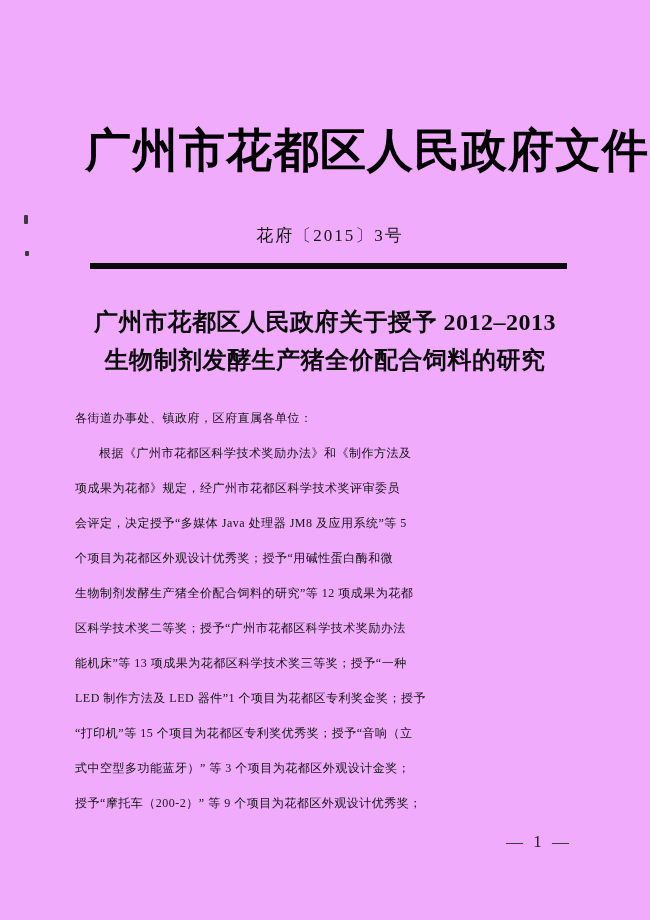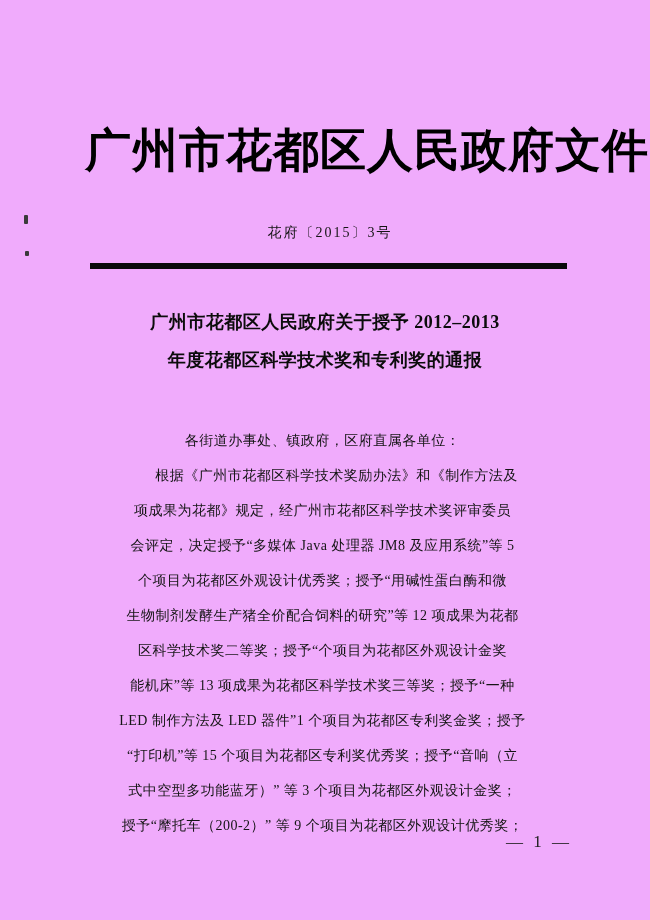"花府〔2015〕3号" .doc-number { font-size: 14px -> 17px }
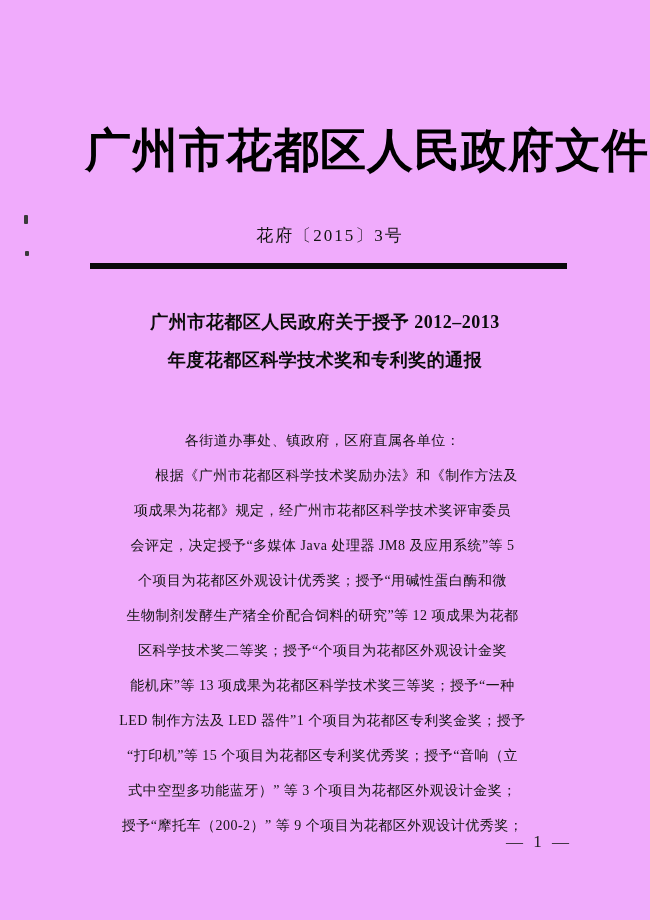"广州市花都区人民政府关于授予 2012–2013" .heading { font-size: 18px -> 24px }
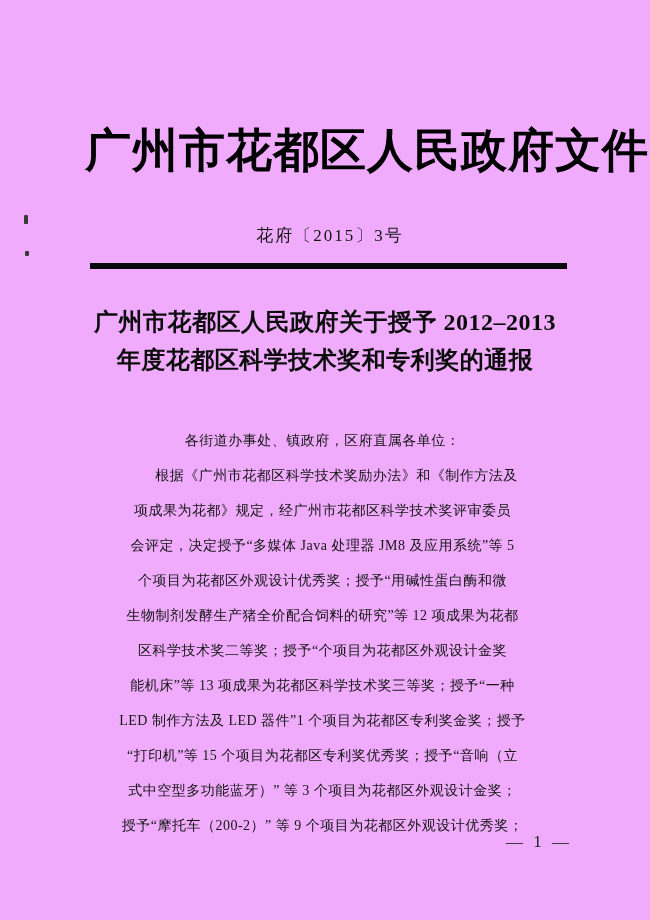"年度花都区科学技术奖和专利奖的通报" div { text: 年度花都区科学技术奖和专利奖的通报 -> 生物制剂发酵生产猪全价配合饲料的研究 }
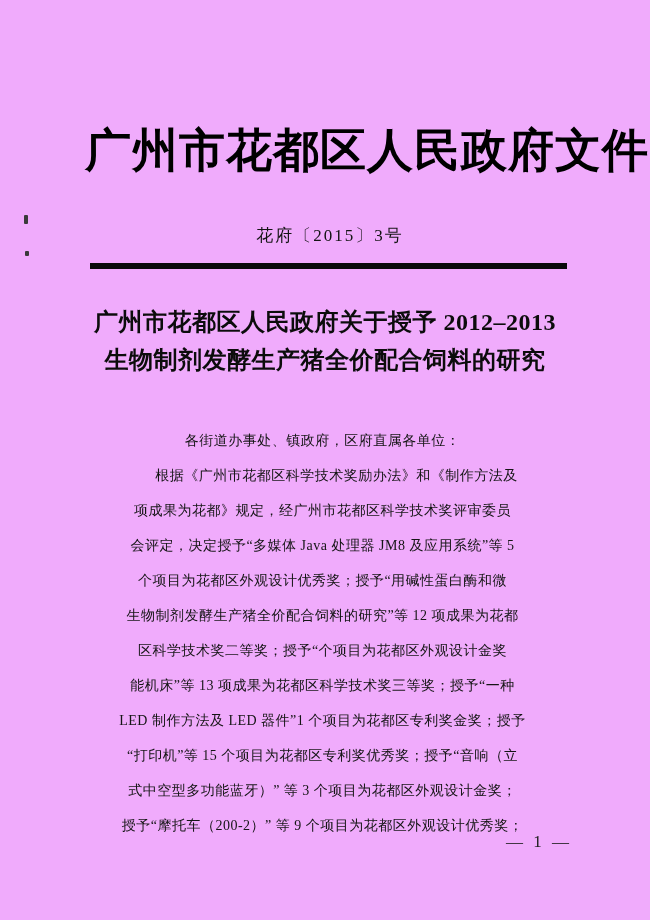"各街道办事处、镇政府，区府直属各单位：" .body-text { font-size: 14px -> 12px; text-align: center -> none; top: 426px -> 403px }
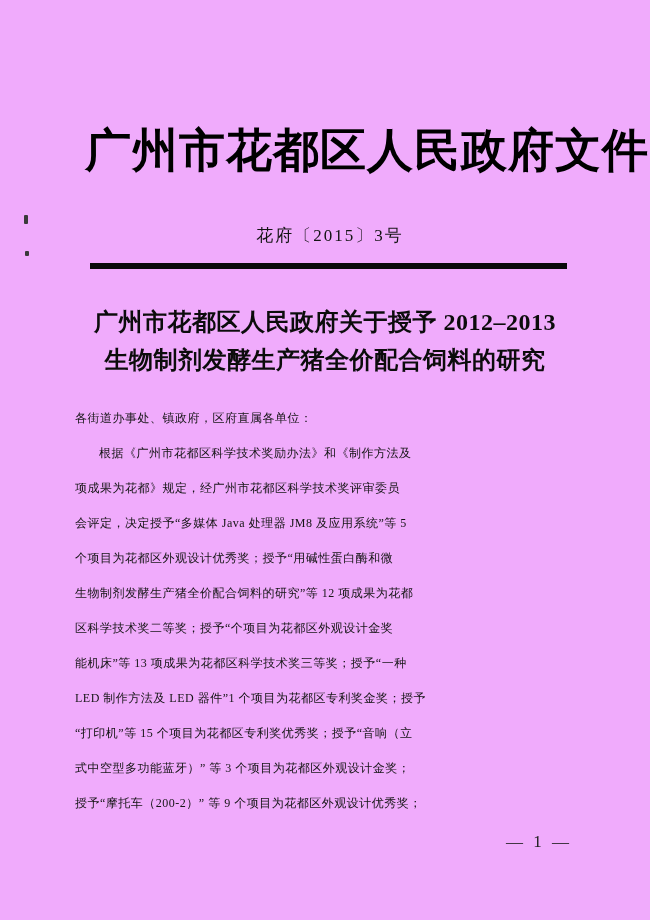"区科学技术奖二等奖；授予“个项目为花都区外观设计金奖" div.body-line { text: 个项目为花都区外观设计金奖 -> 广州市花都区科学技术奖励办法 }
